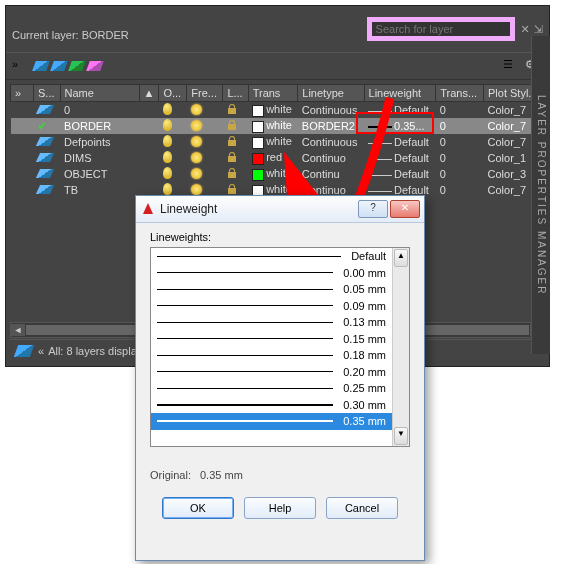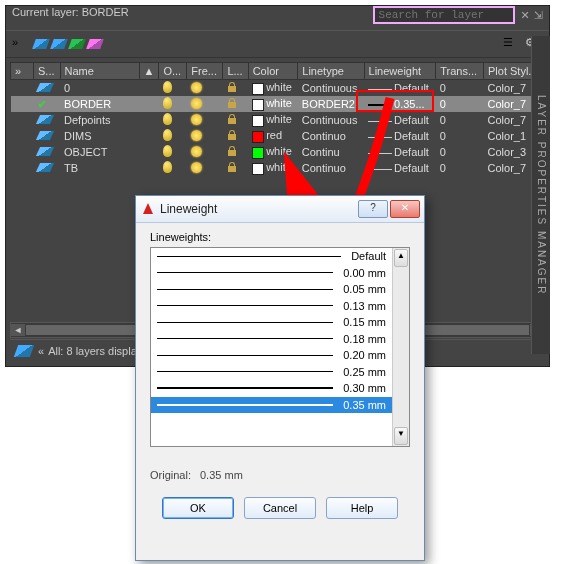"Current layer: BORDER" .panel-title-bar { align-items: flex-start -> flex-end; padding: 0 6px -> 11px 6px }
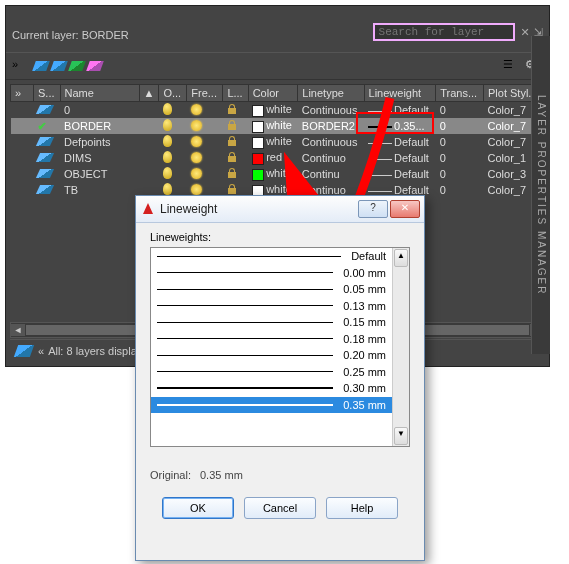"Search for layer" .search-box { border: 2px solid #f0abfc -> 5px solid #f0abfc; font-family: Liberation Mono, monospace -> none }
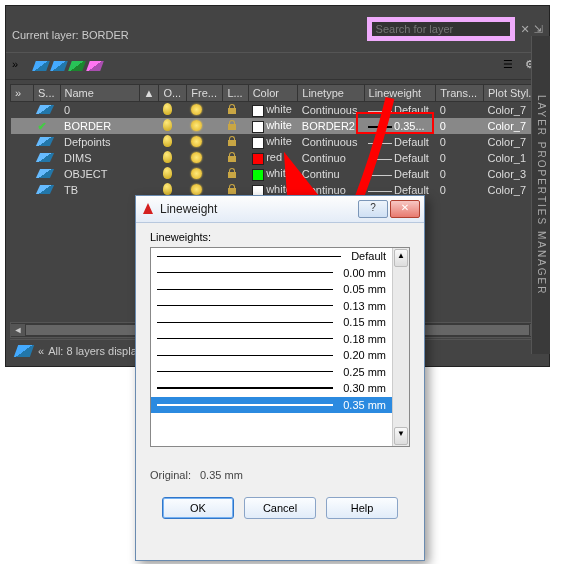"Color" th { text: Color -> Trans }
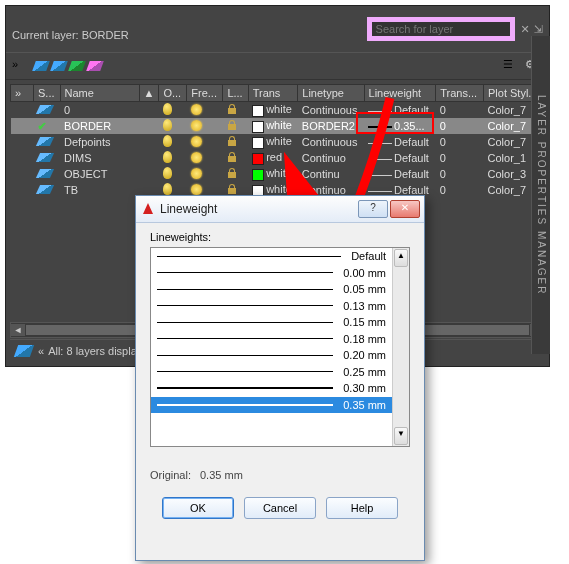"0.09 mm" div.lw-row { html: none -> <div> <div></div> <span>0.09 mm</span> </div> }
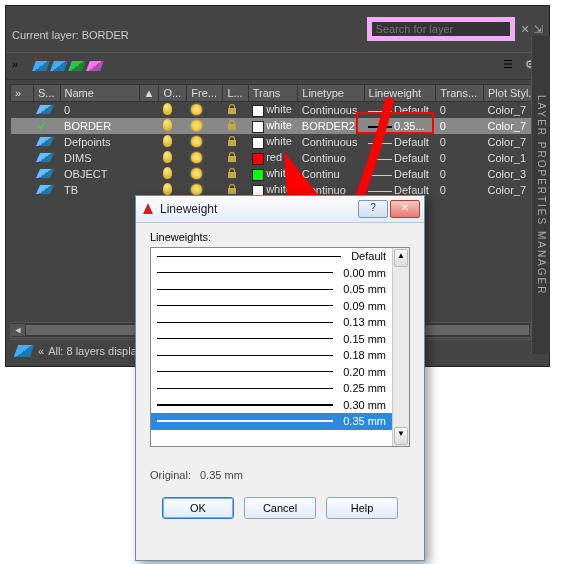"Cancel" button.win-btn { order: before "Help" -> after "Help" }
